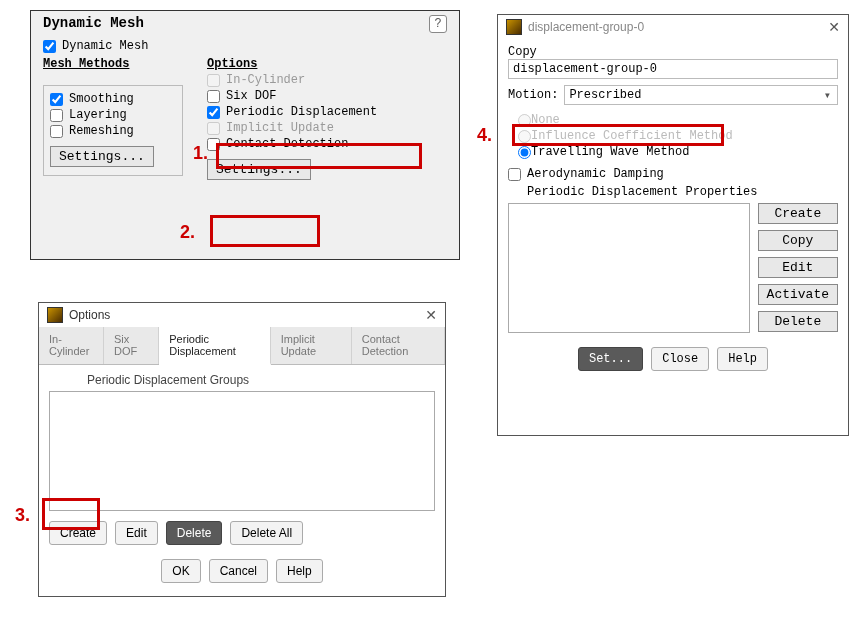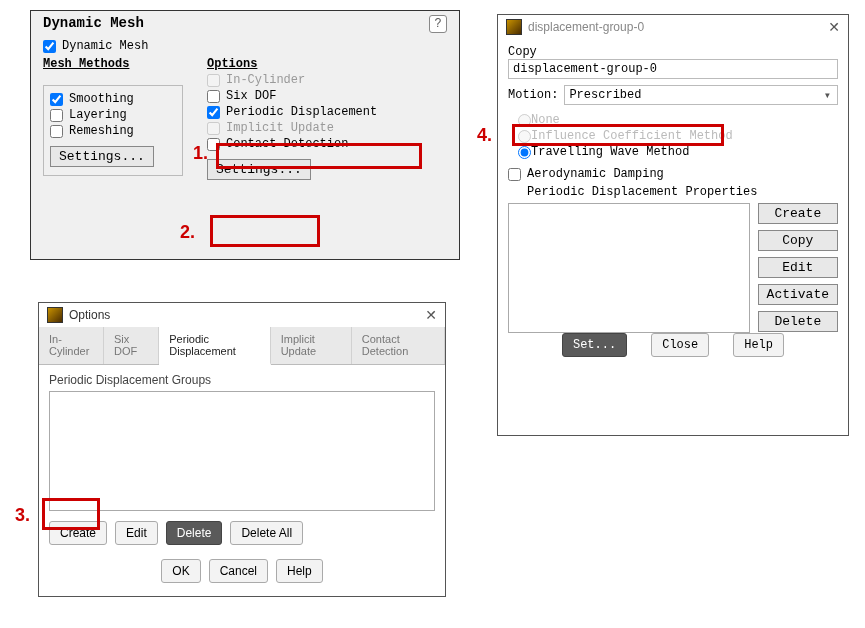"Set..." div { gap: 24px -> 8px; margin-top: none -> 14px }
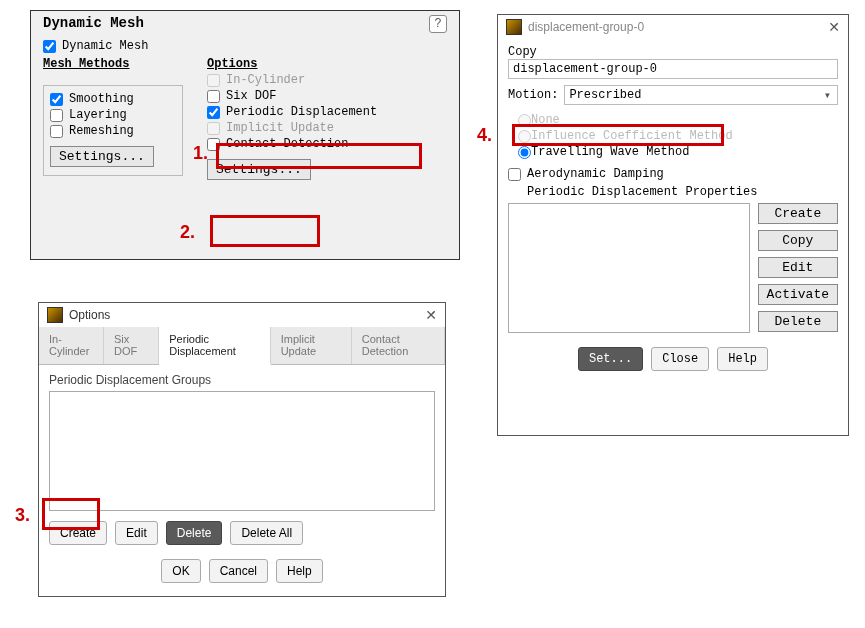"Periodic Displacement Groups" div.lbl { margin-left: none -> 38px }
